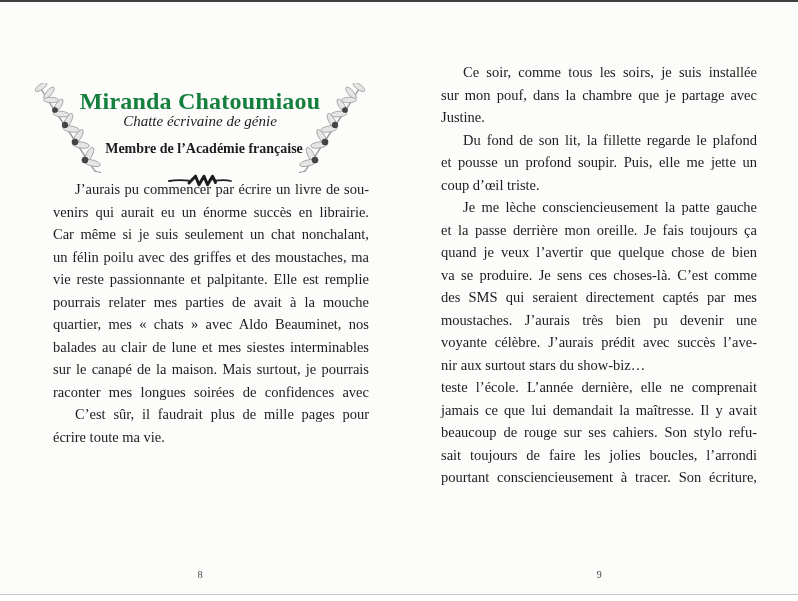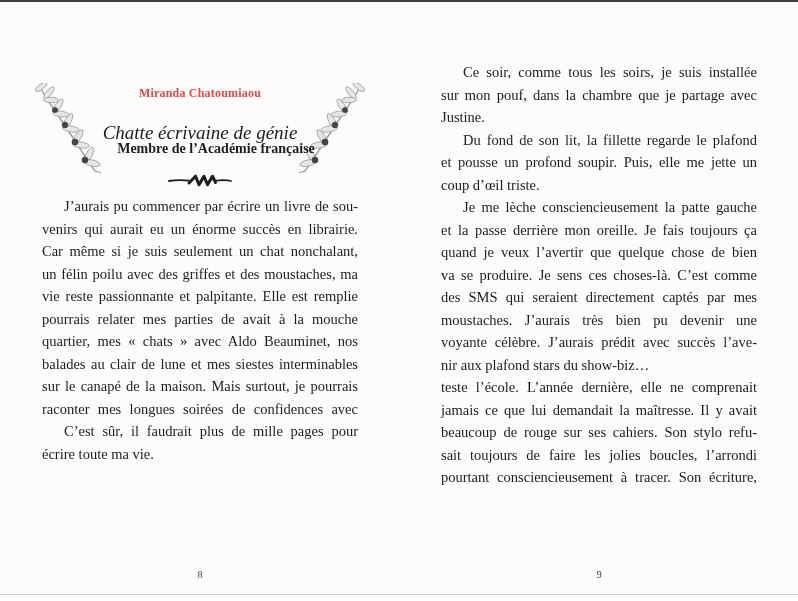"Miranda Chatoumiaou" .title { color: #ef4444 -> #15803d; font-size: 12px -> 24px }
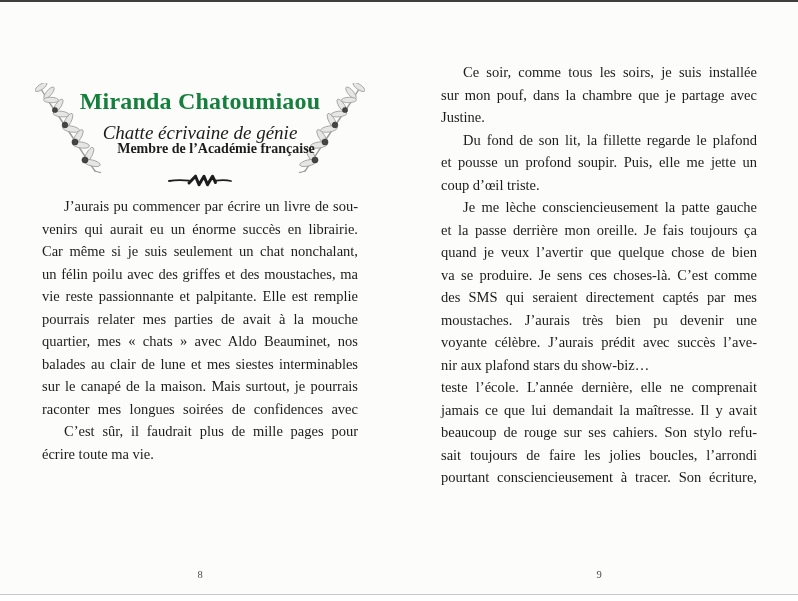"Chatte écrivaine de génie" .subtitle { font-size: 19px -> 15px; top: 123px -> 111px }
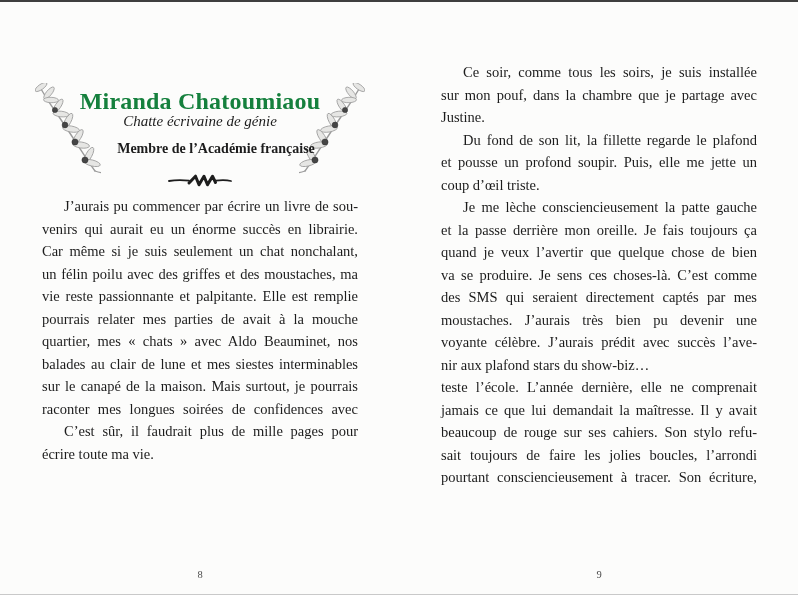"Membre de l’Académie française" .affiliation { left: 16px -> 4px }
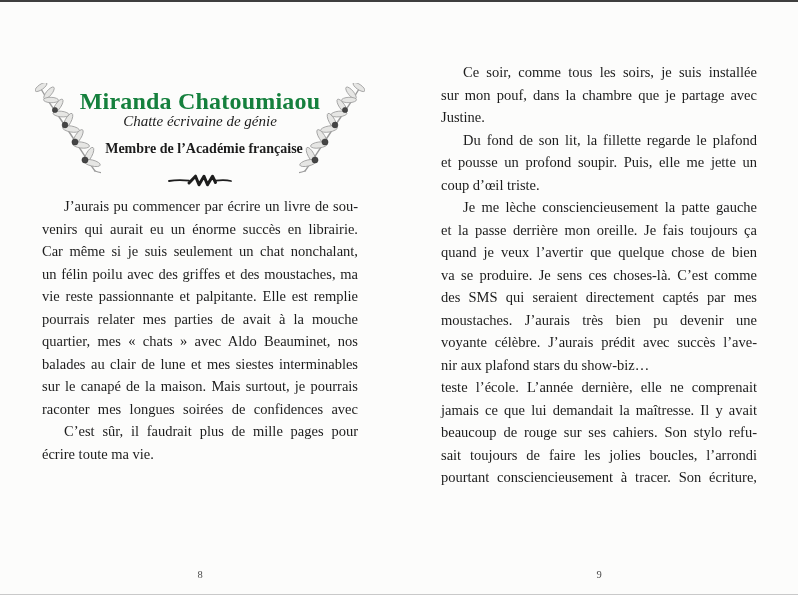"J’aurais pu commencer par écrire" .body-left { margin-left: none -> 11px; top: 195px -> 178px }
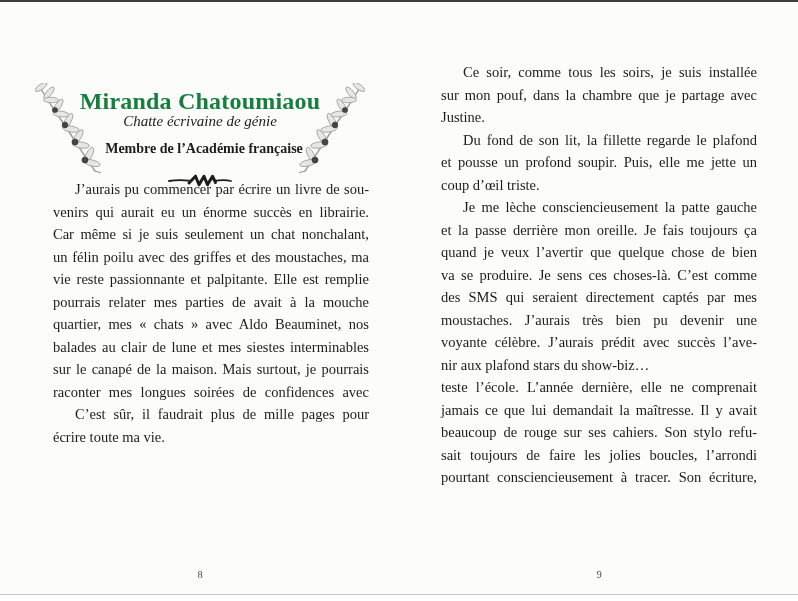"nir aux plafond stars du" div.line { text: plafond -> surtout }
